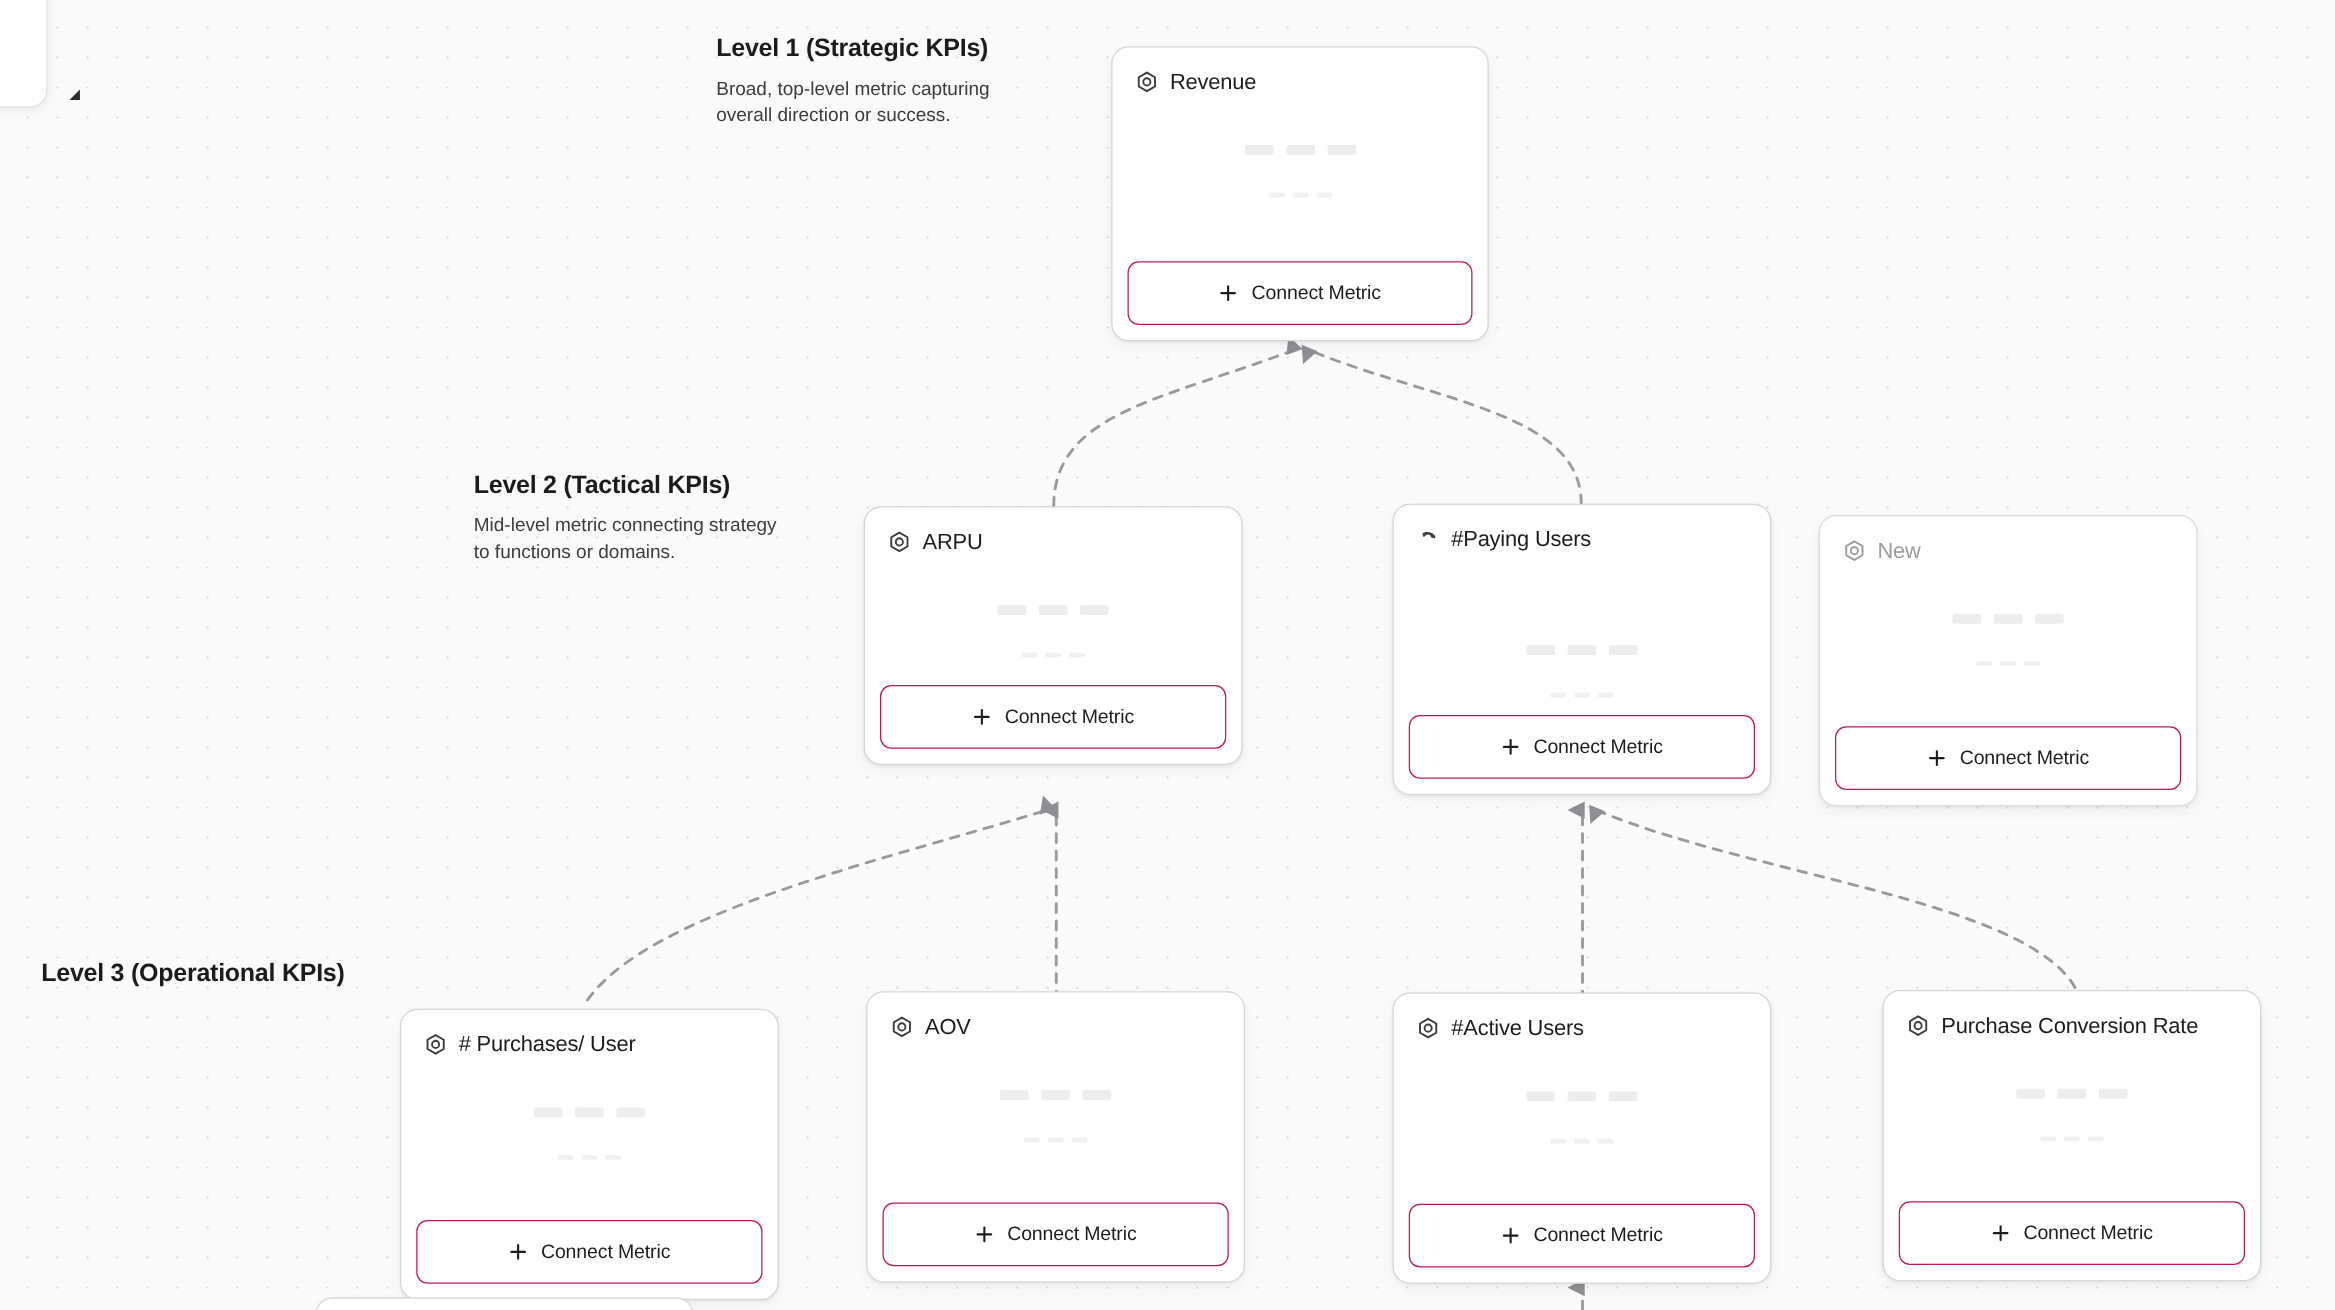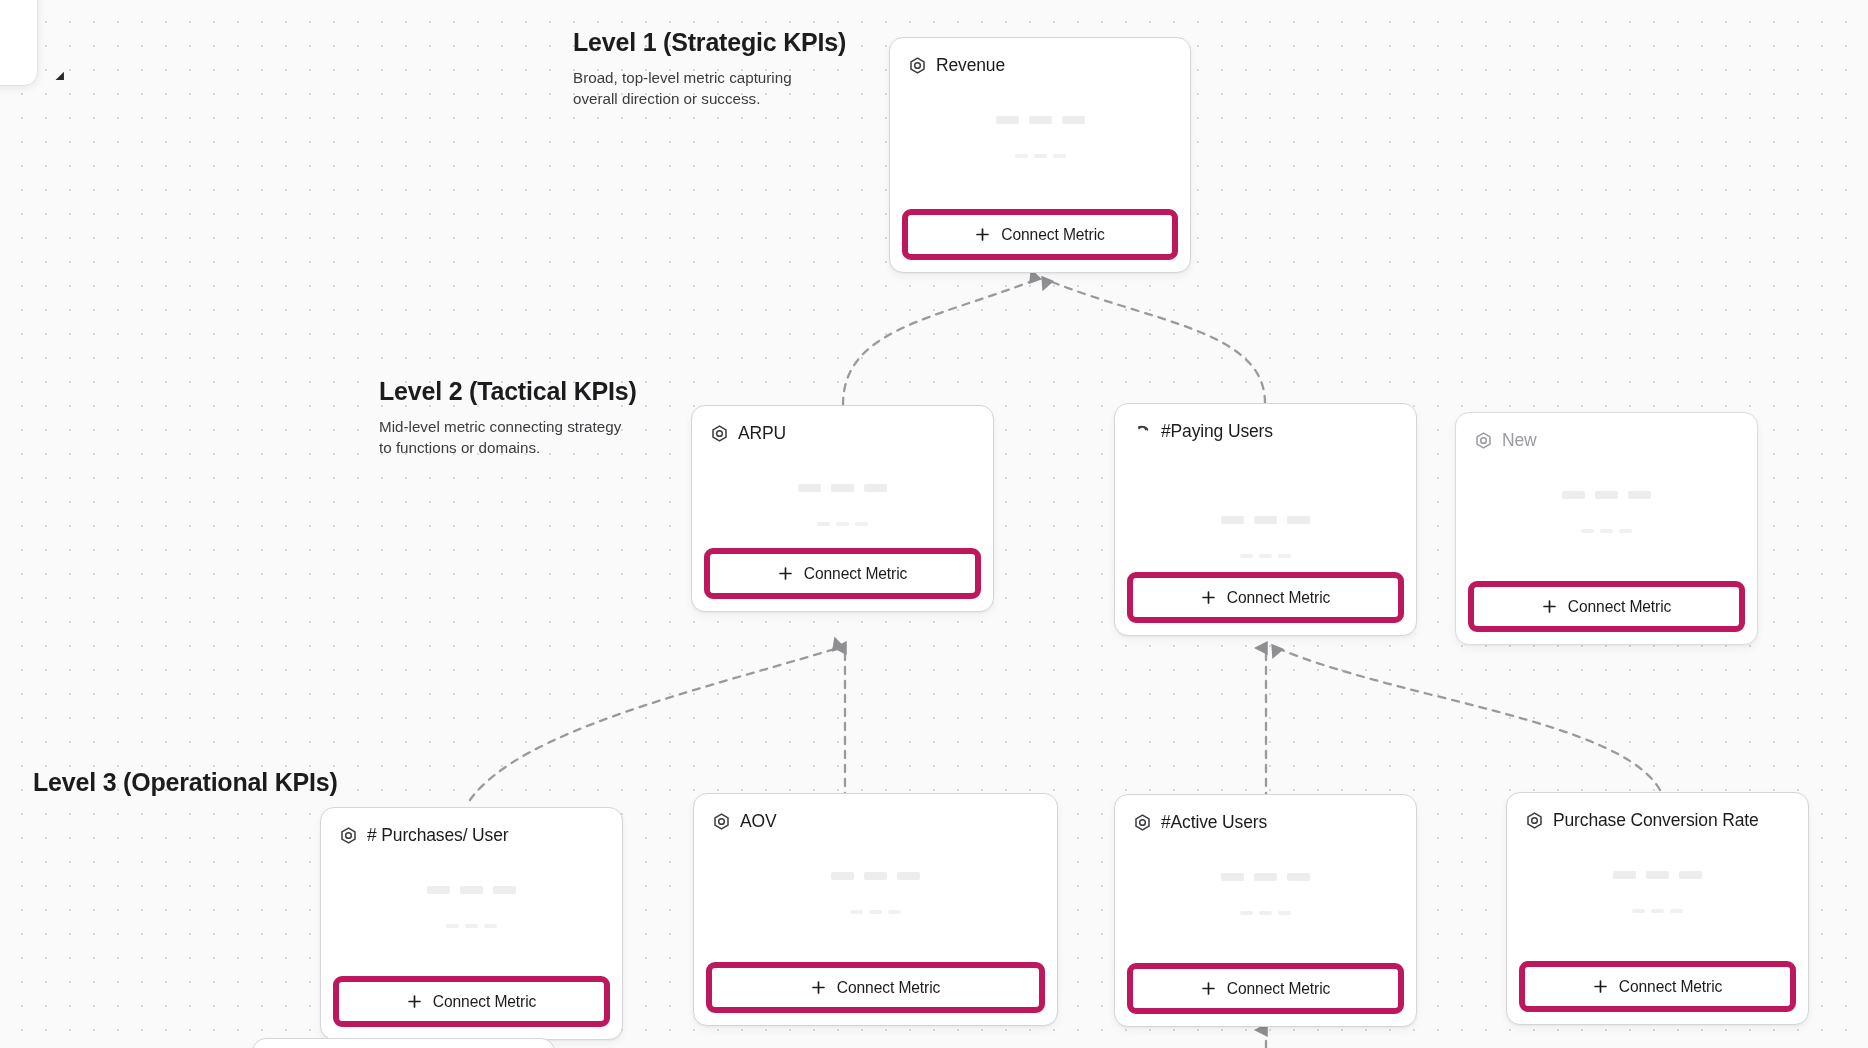"Level 1 (Strategic KPIs)" .level-title { font-size: 25px -> 20px }
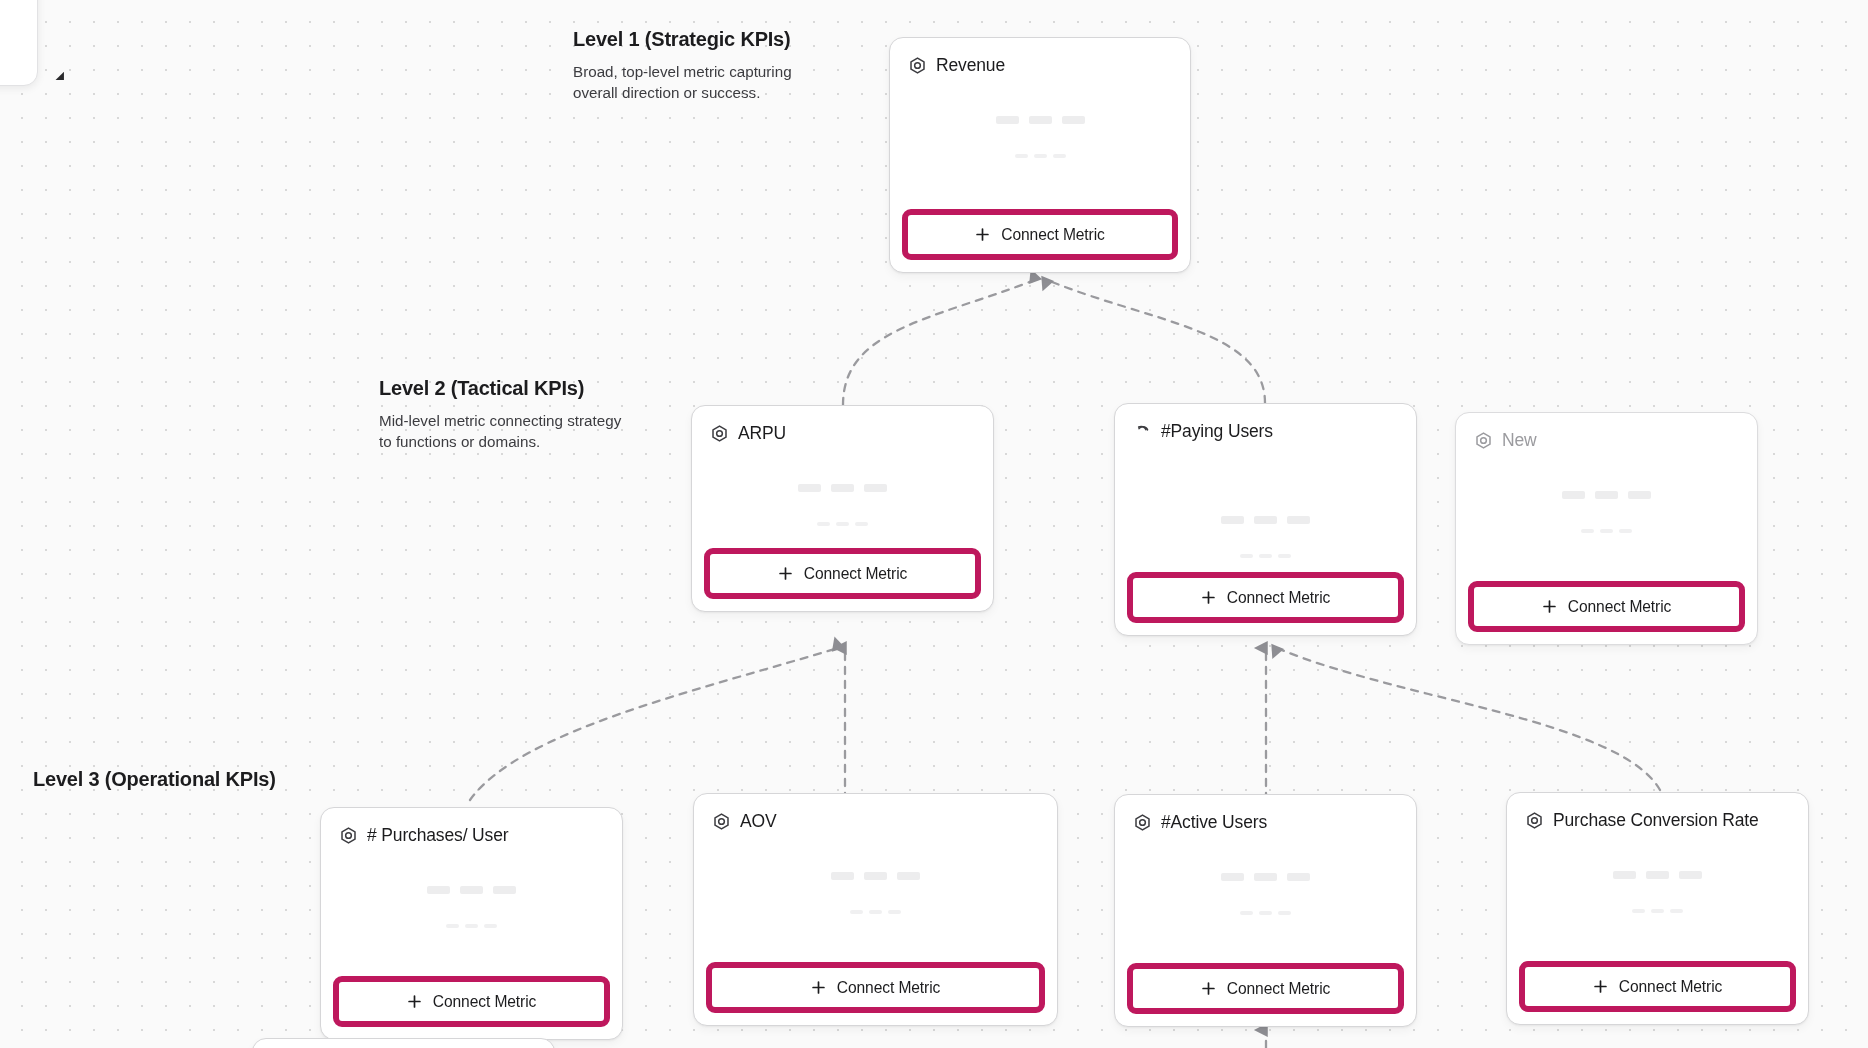"Connect Metric" .connect-btn { border: 6px solid #be185d -> 1px solid #be185d }
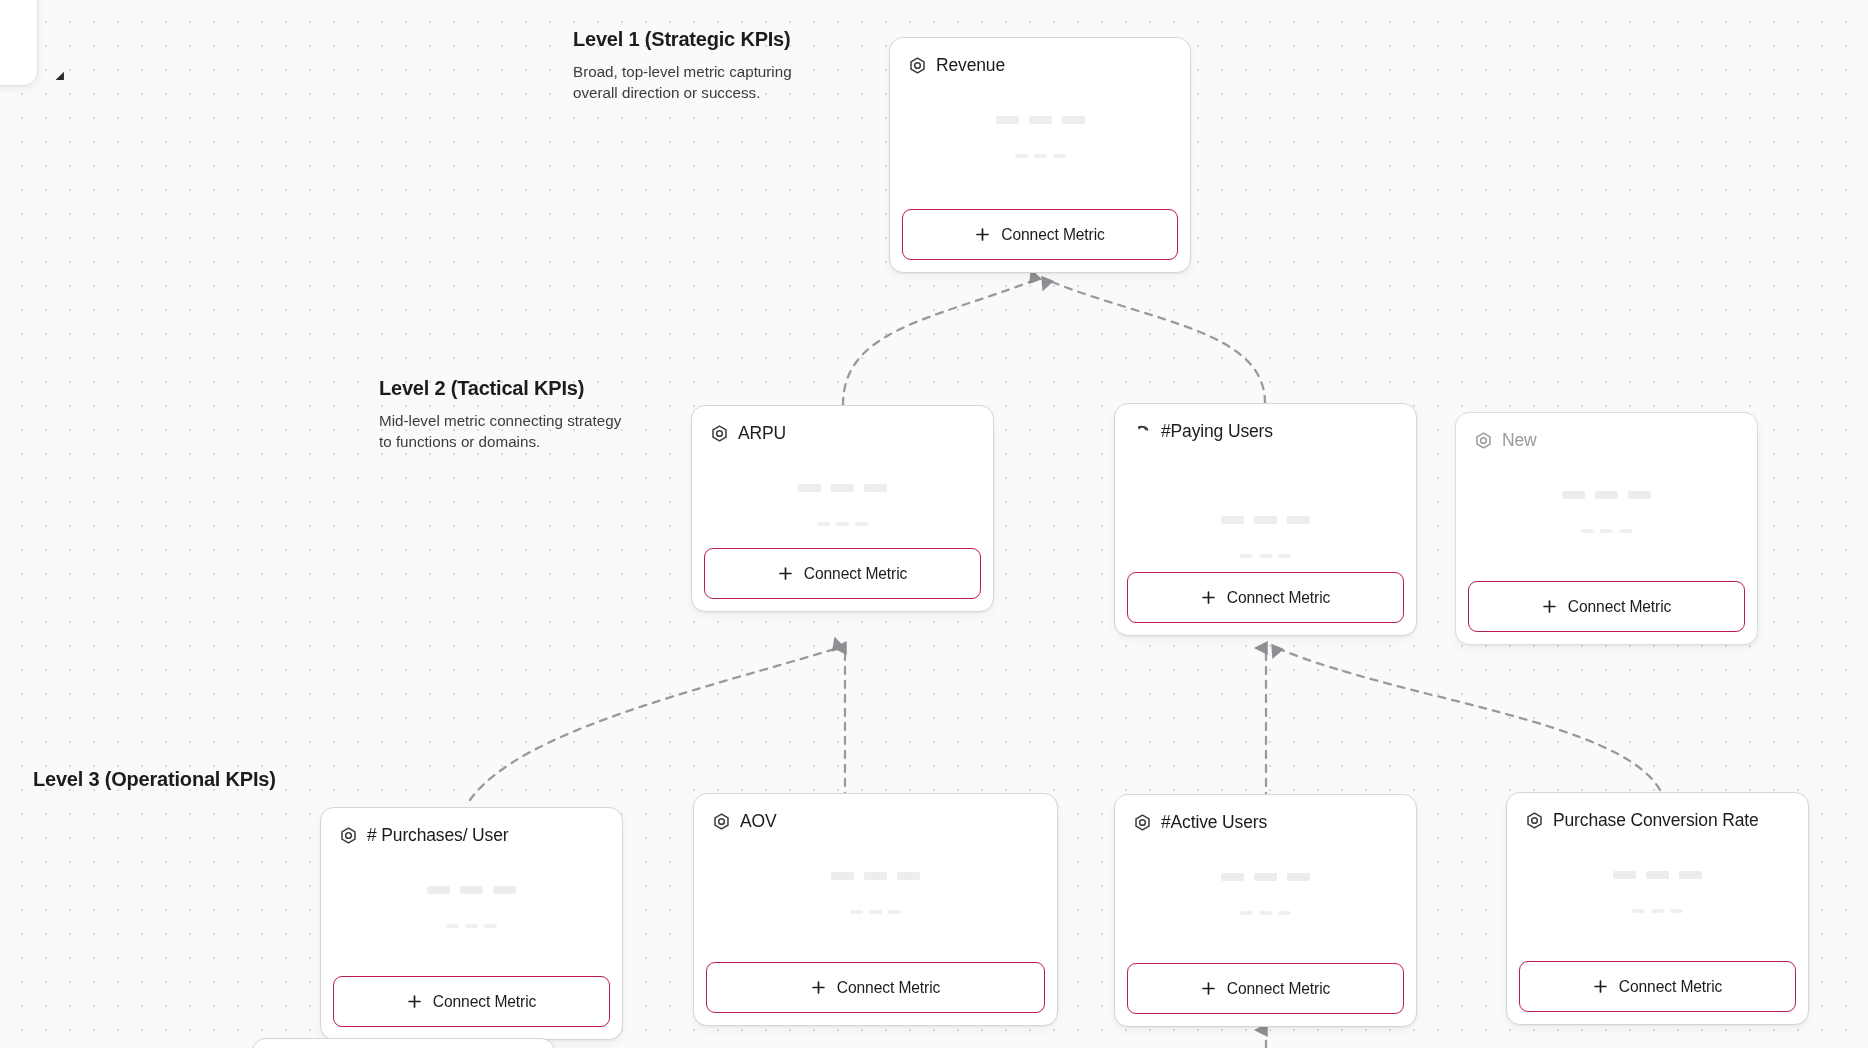"AOV" div.card { width: 365px -> 303px }
